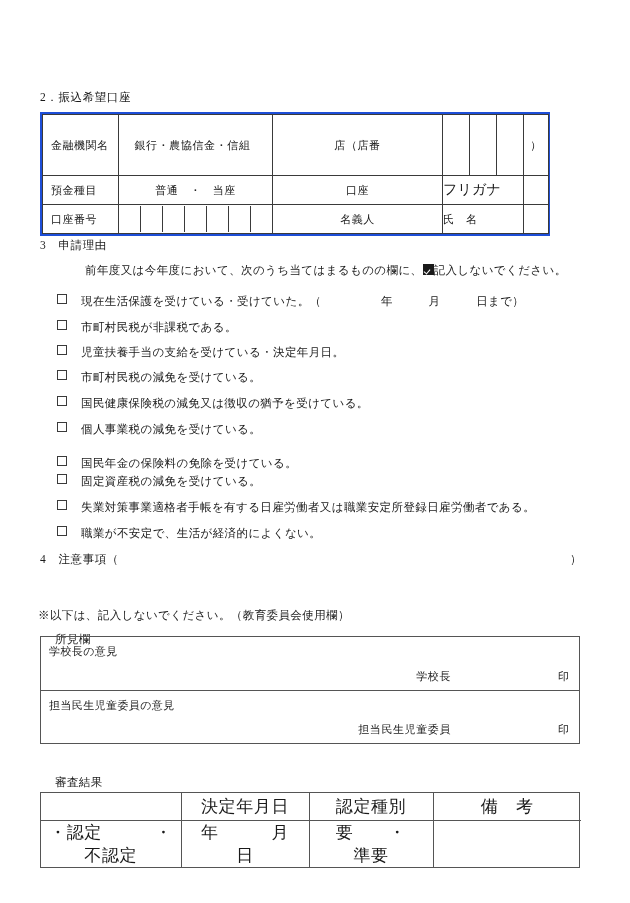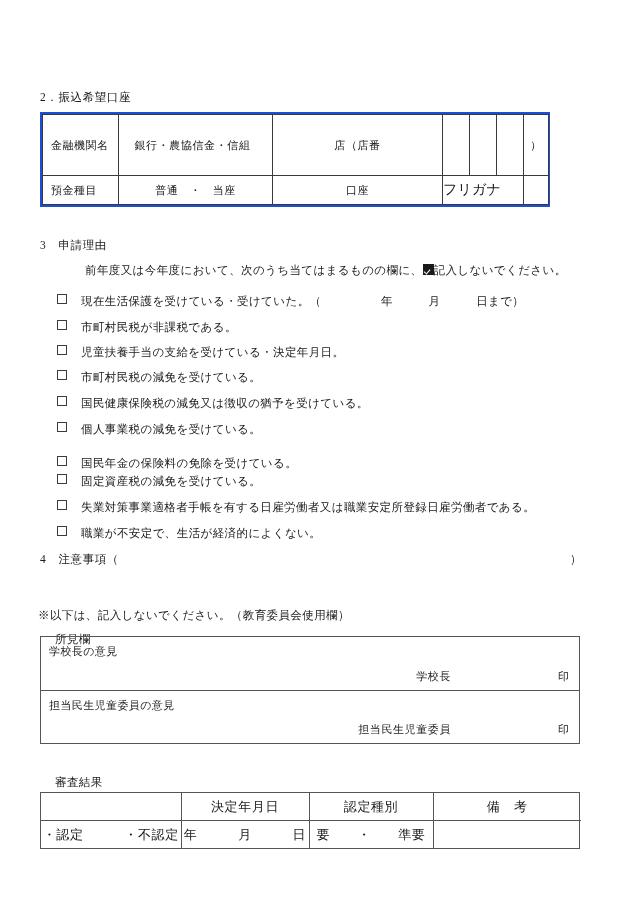"口座番号" tr { html: none -> <tr> <td>口座番号</td> <td> <table> <tbody> <tr> <td></td> <td></td> <td></td> <td></td> <td></td> <td></td> <td></td> </tr> </tbody> </table> </td> <td>名義人</td> <td> <span>氏 名</span> </td> <td></td> </tr> }
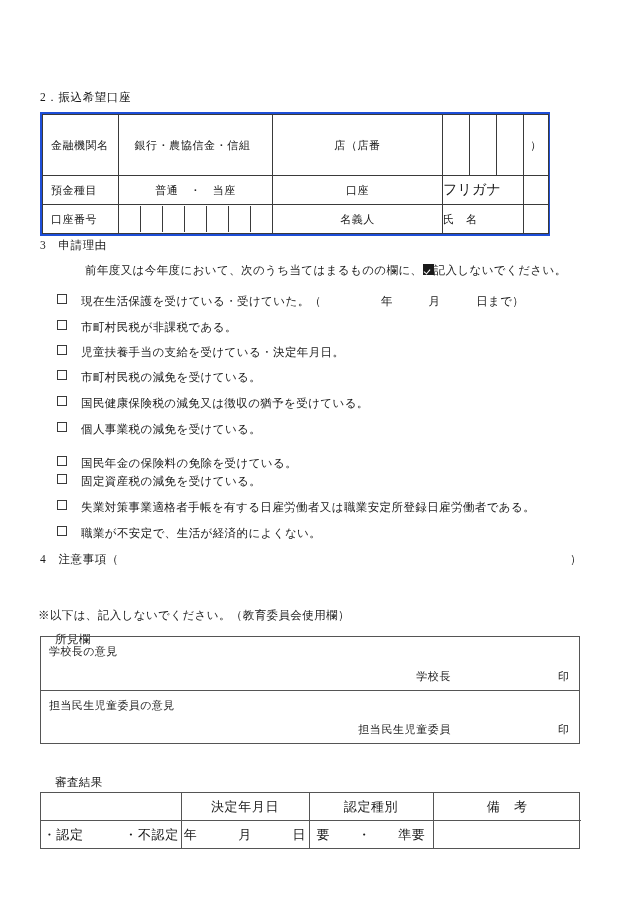"決定年月日" .result-table td { font-size: 13px -> 17px }
